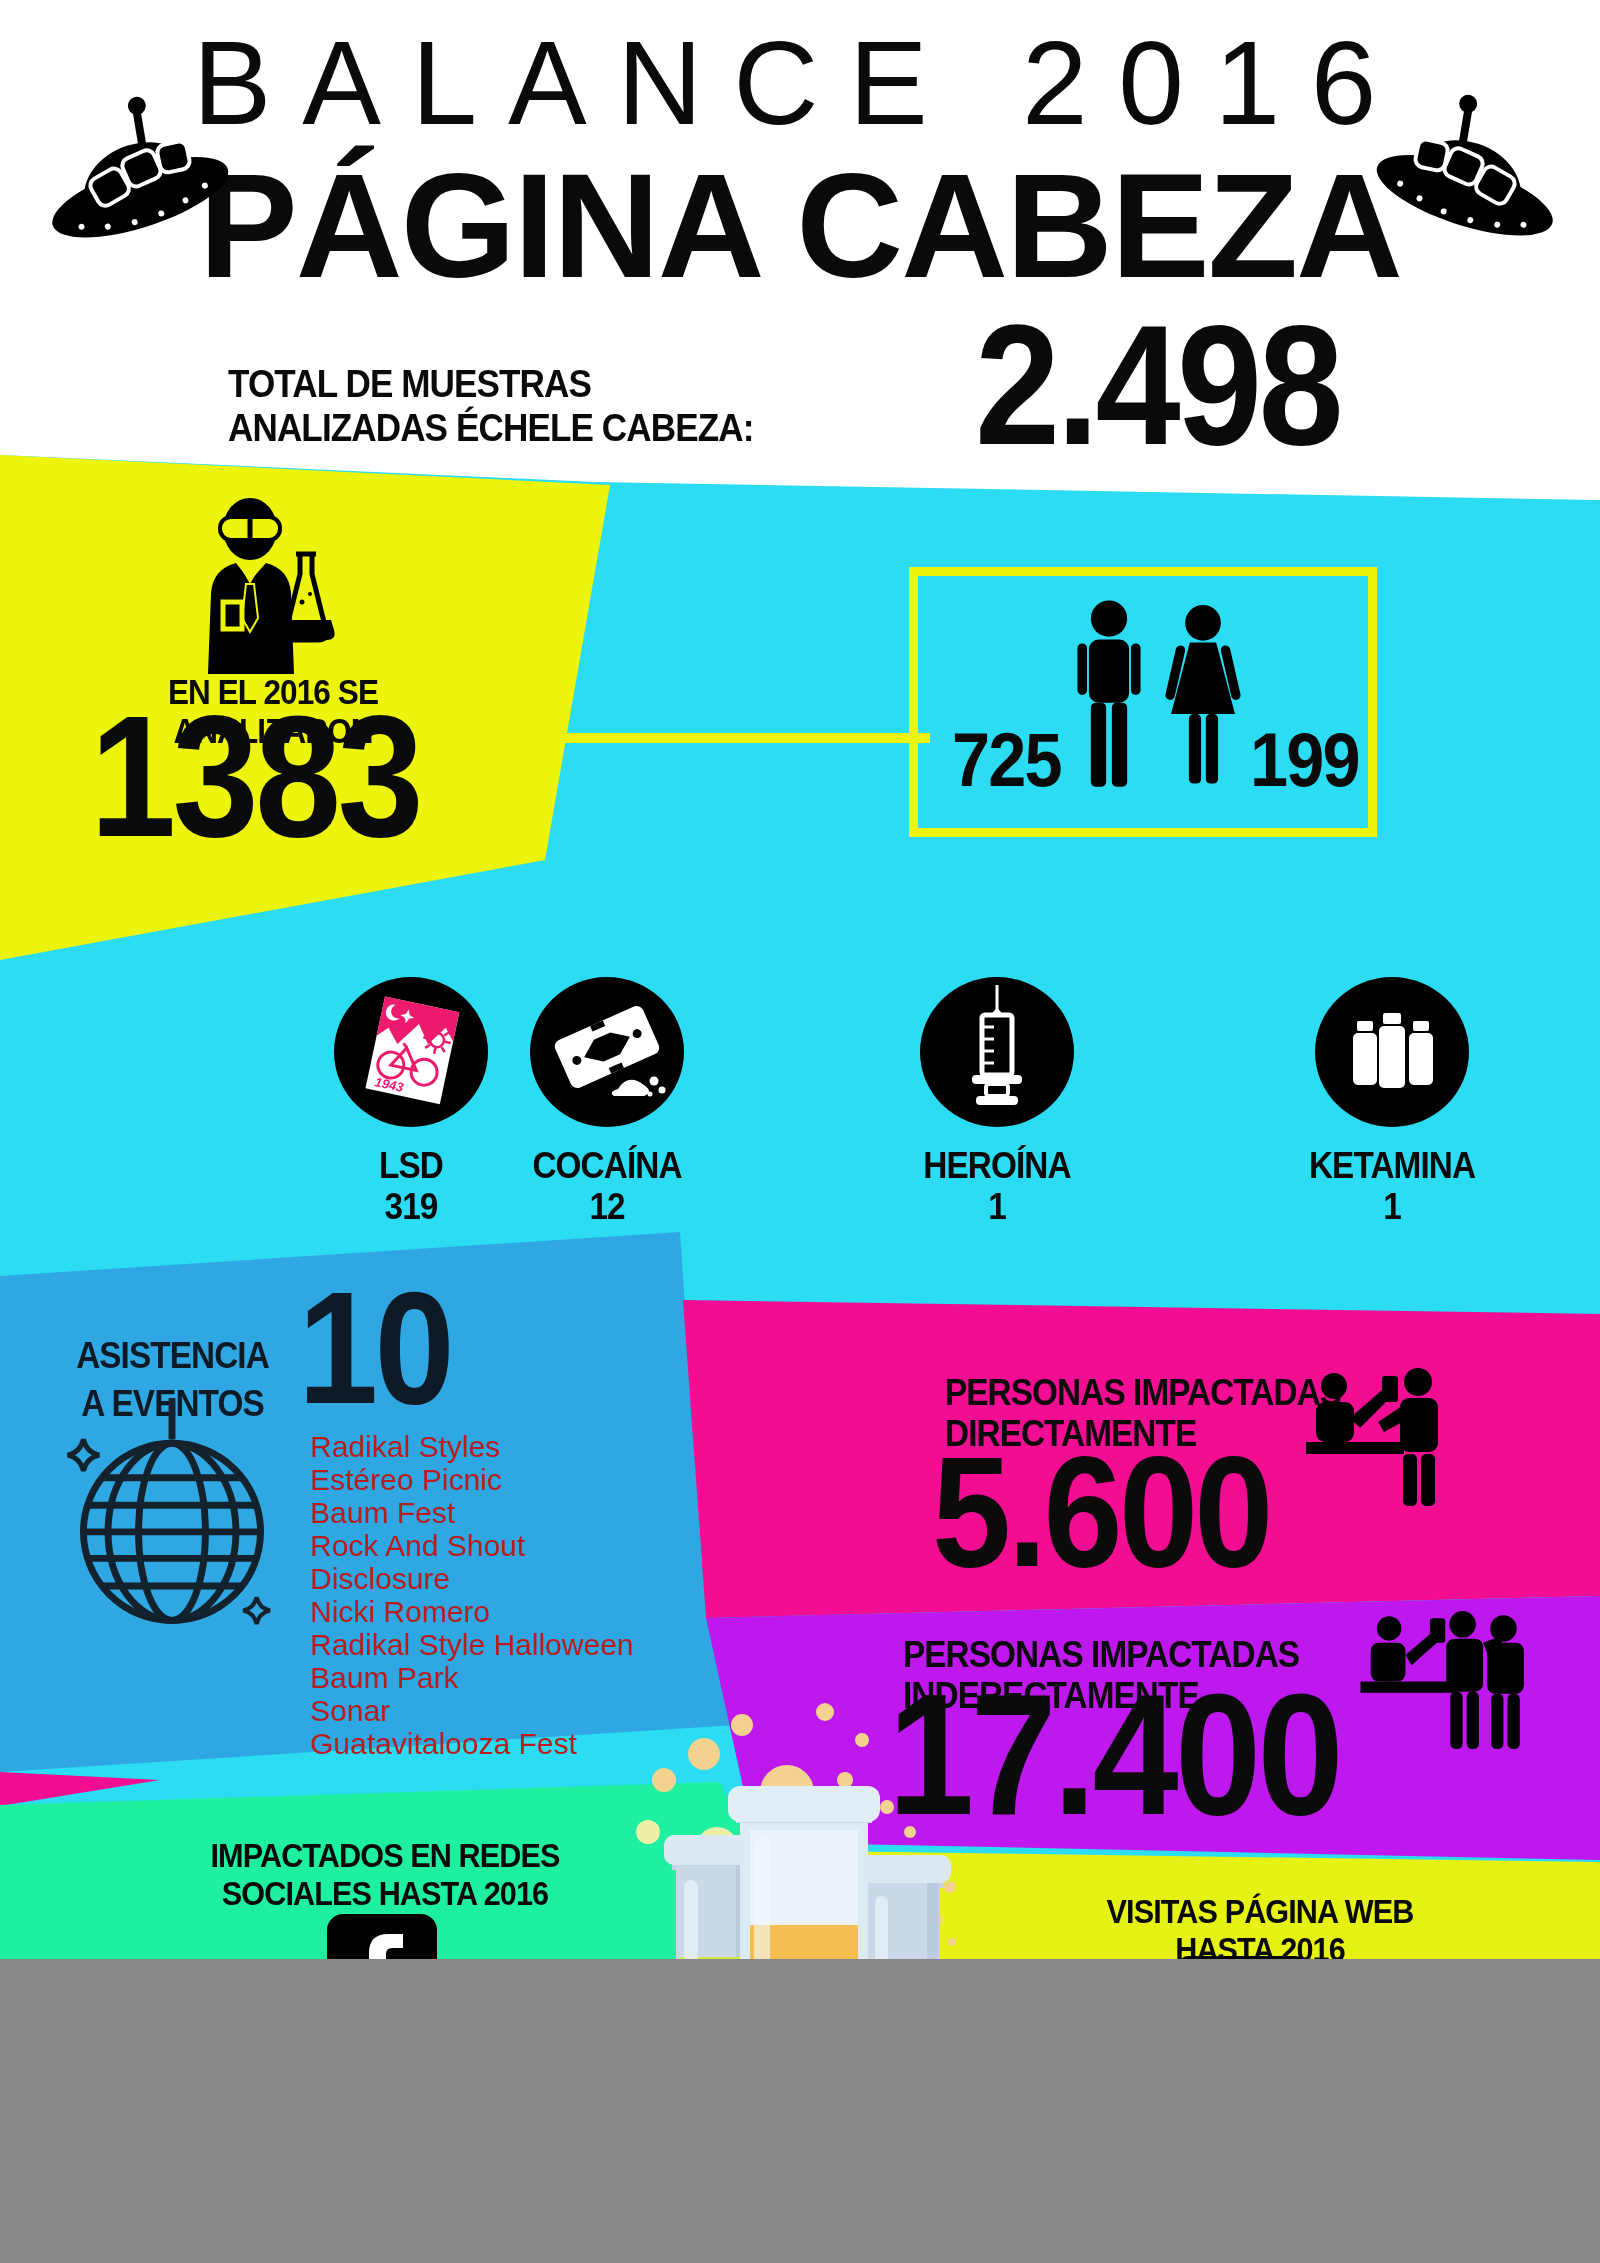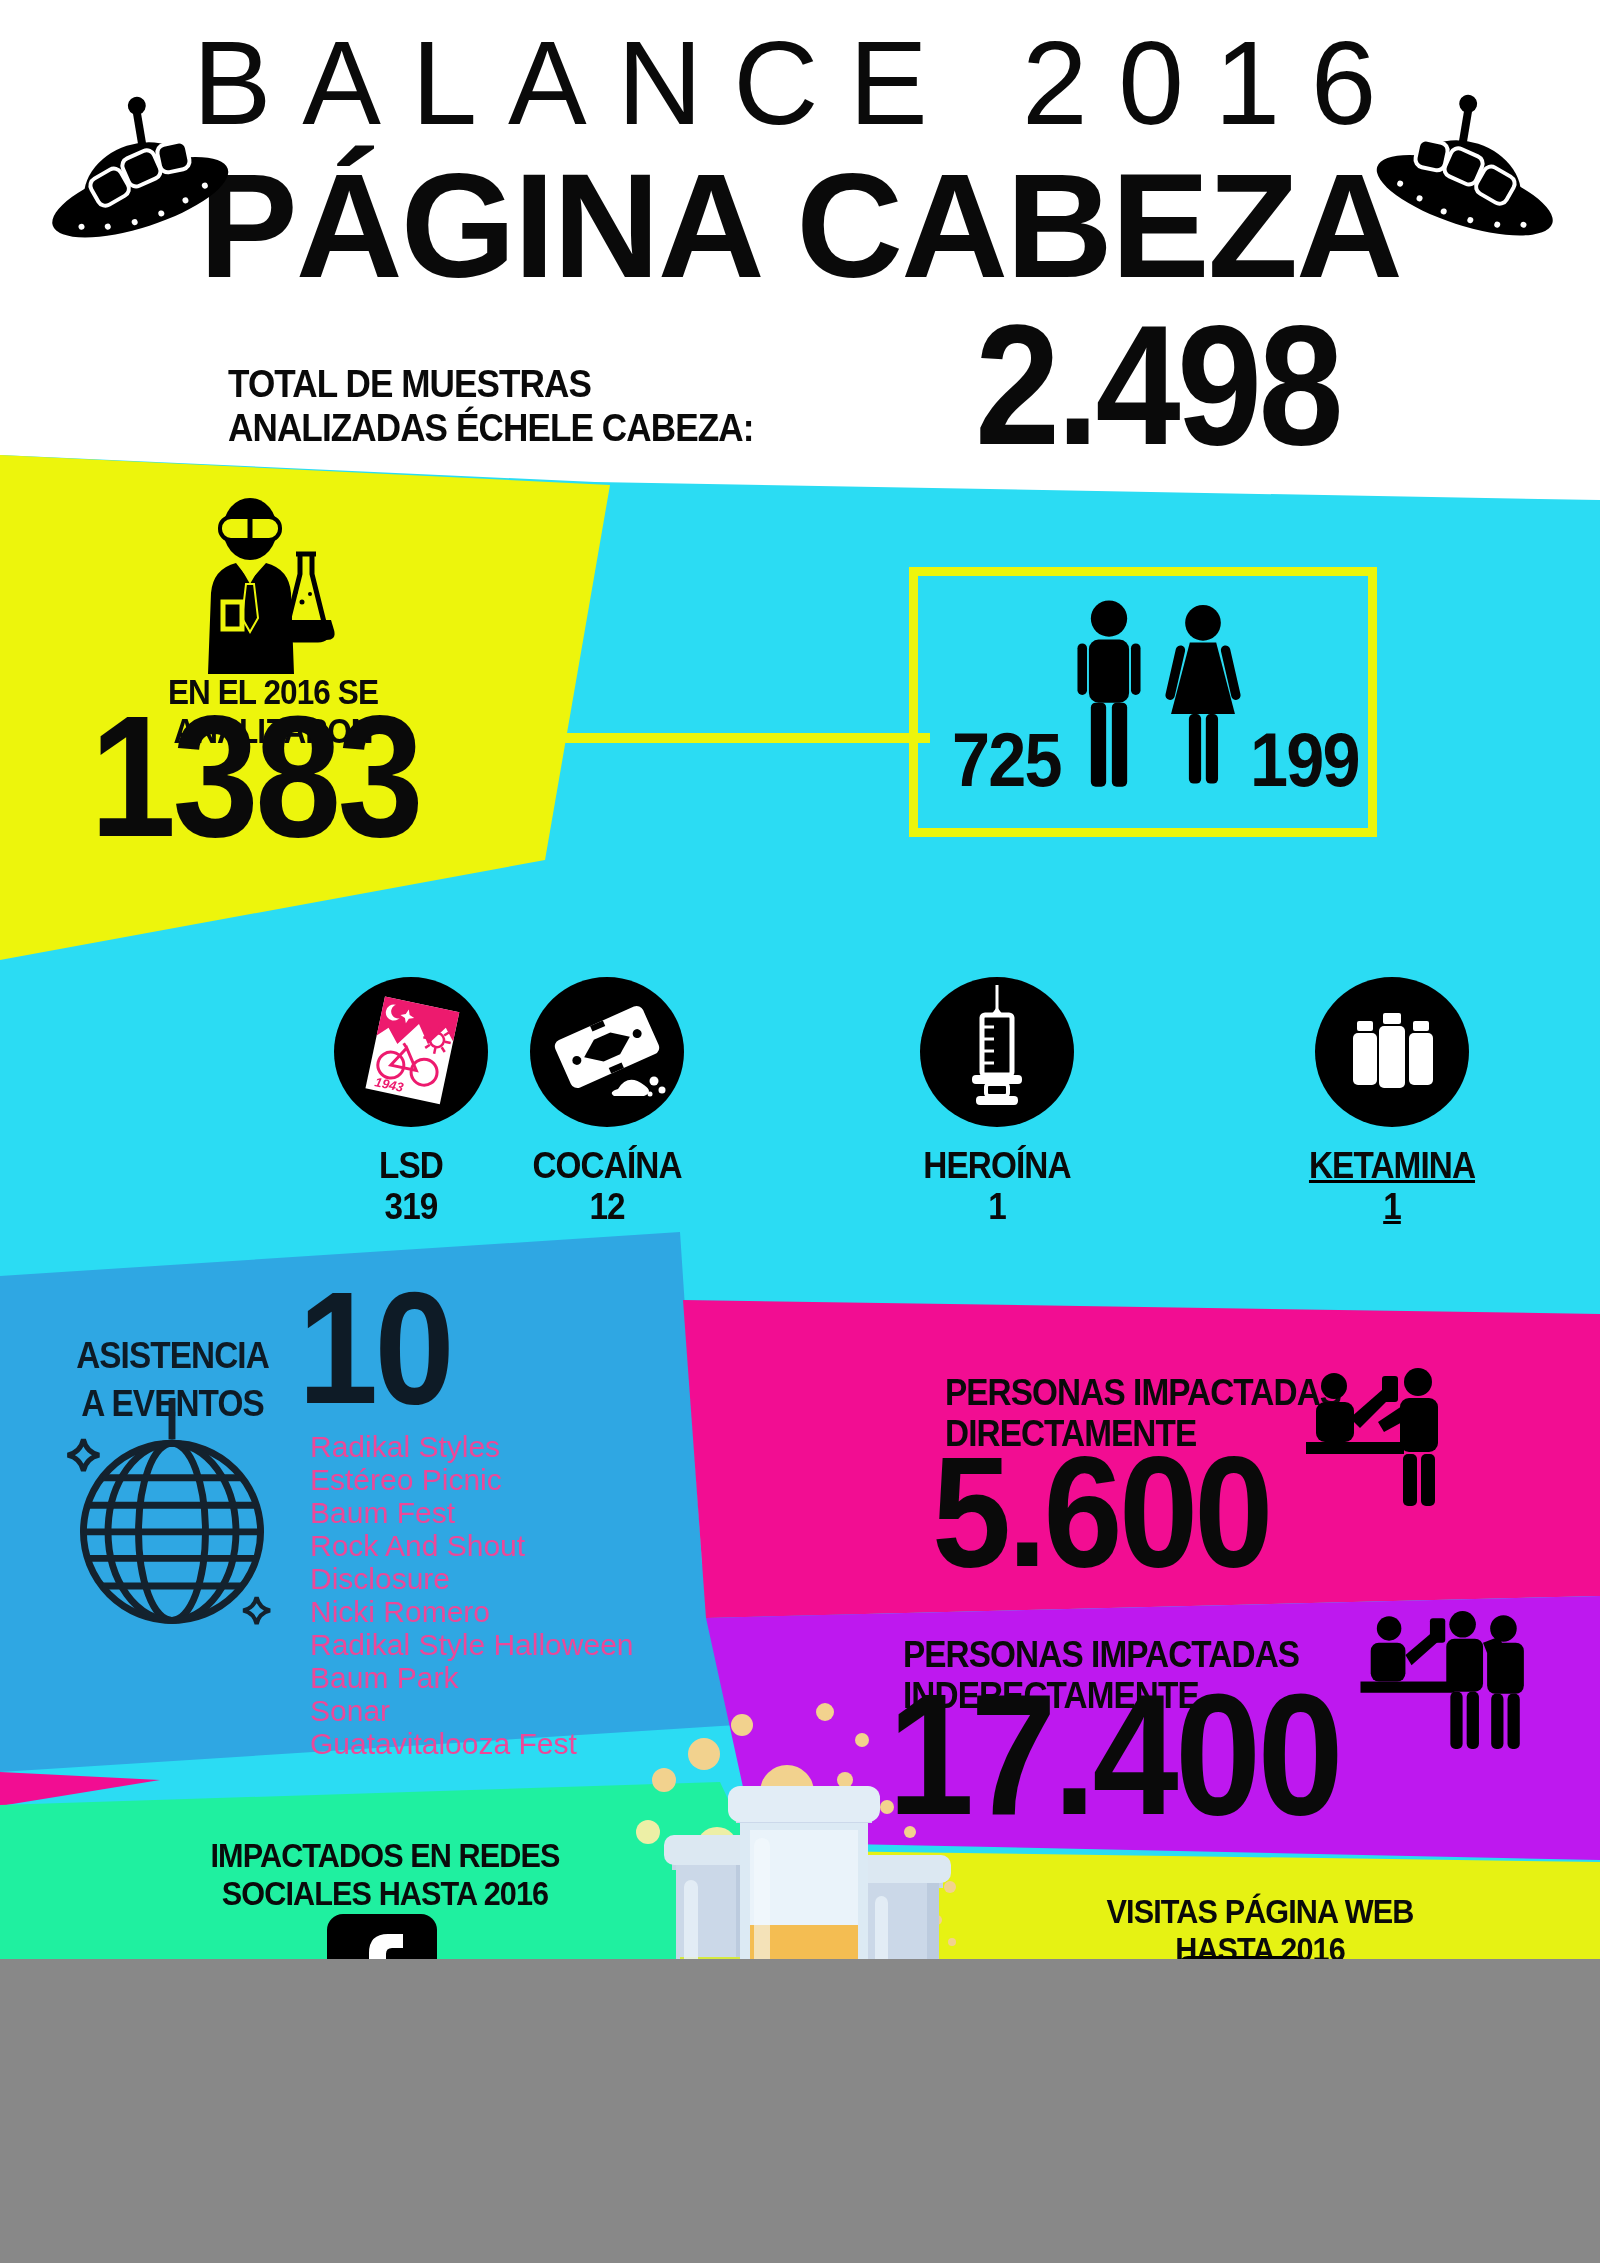"KETAMINA" div.abs { text-decoration: underline -> none }
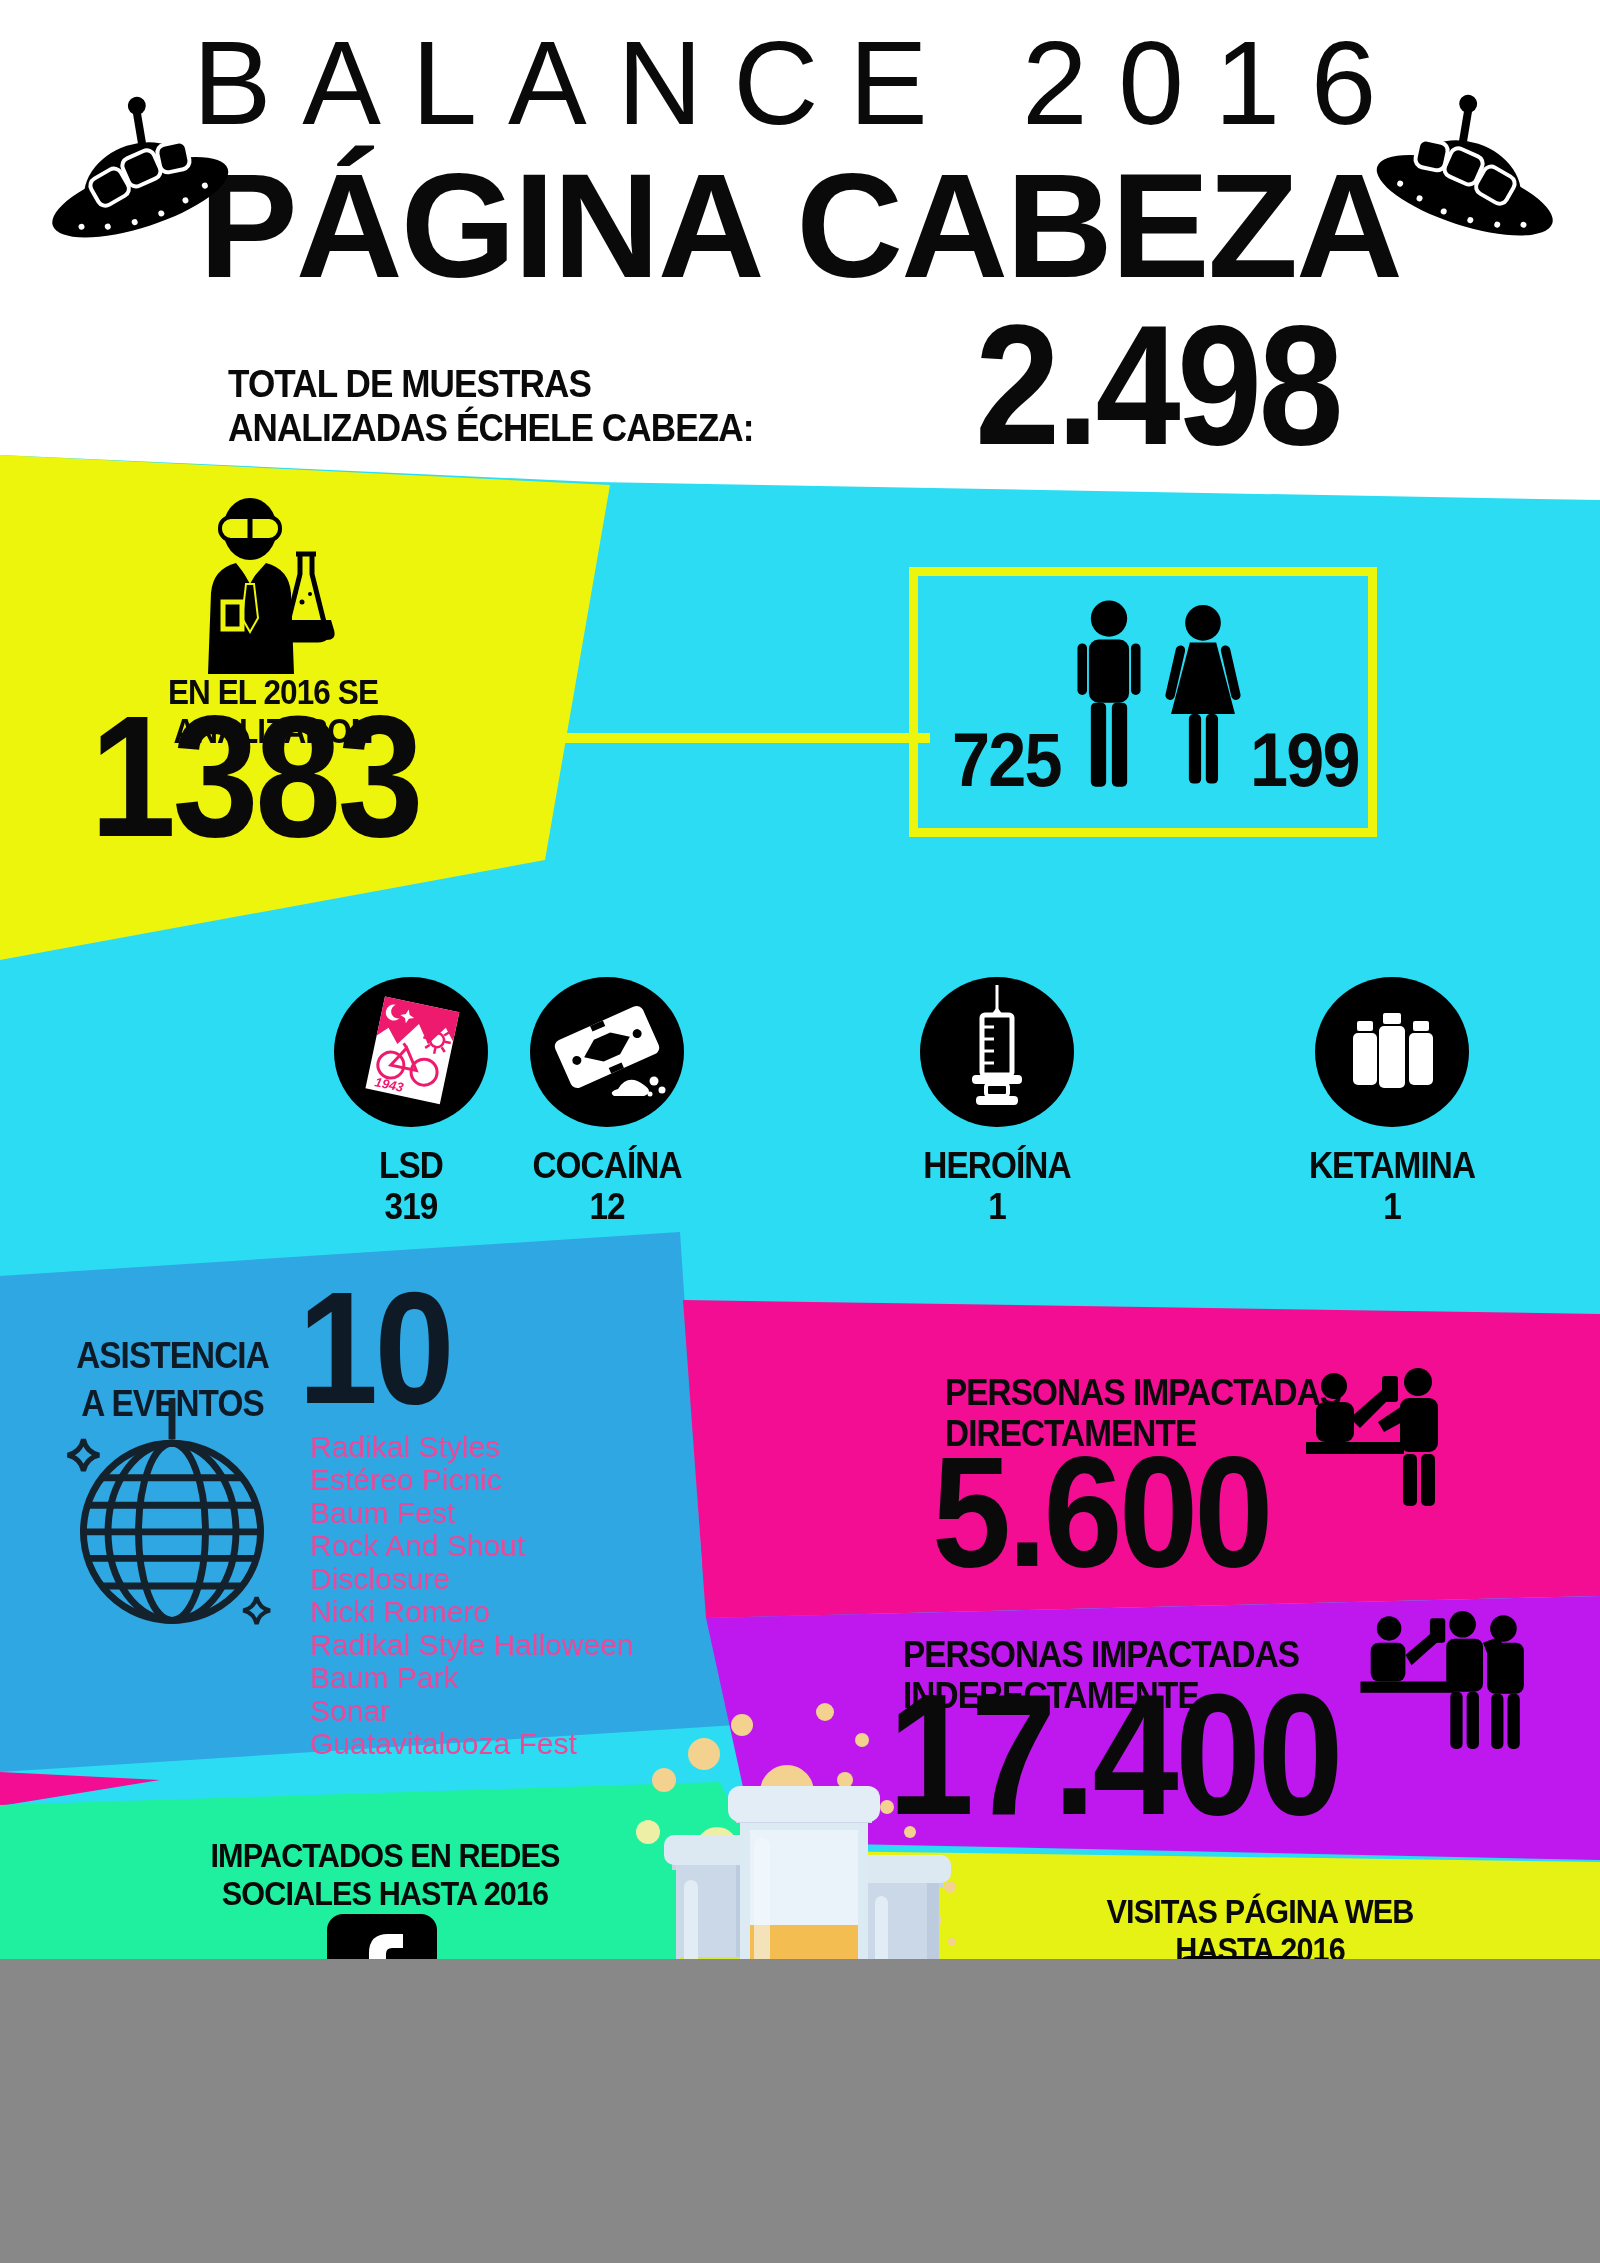"Radikal Styles" div.abs { color: #ec4899 -> #b91c1c }
